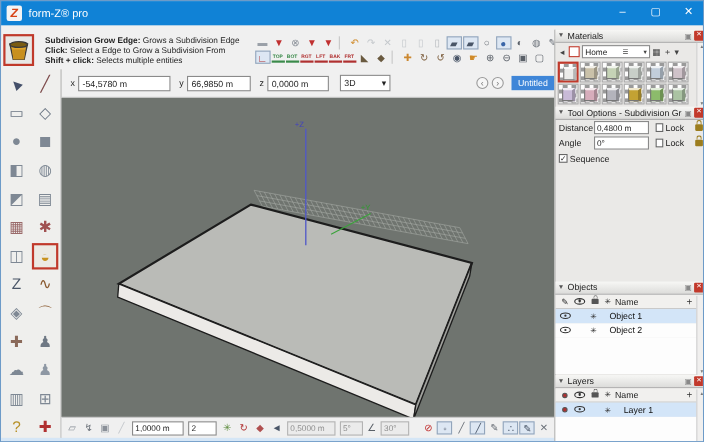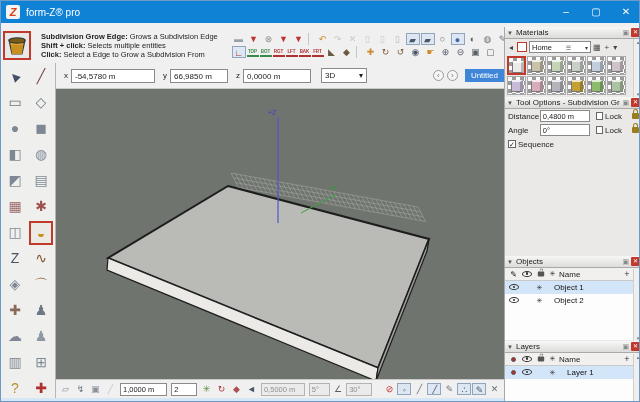"Shift + click: Selects multiple" div { order: before "Click: Select a Edge to" -> after "Click: Select a Edge to" }
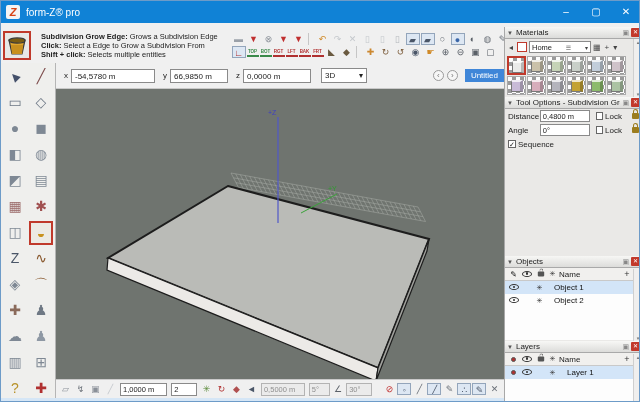"0,0000 m" .w3 { width: 68px -> 56px }
